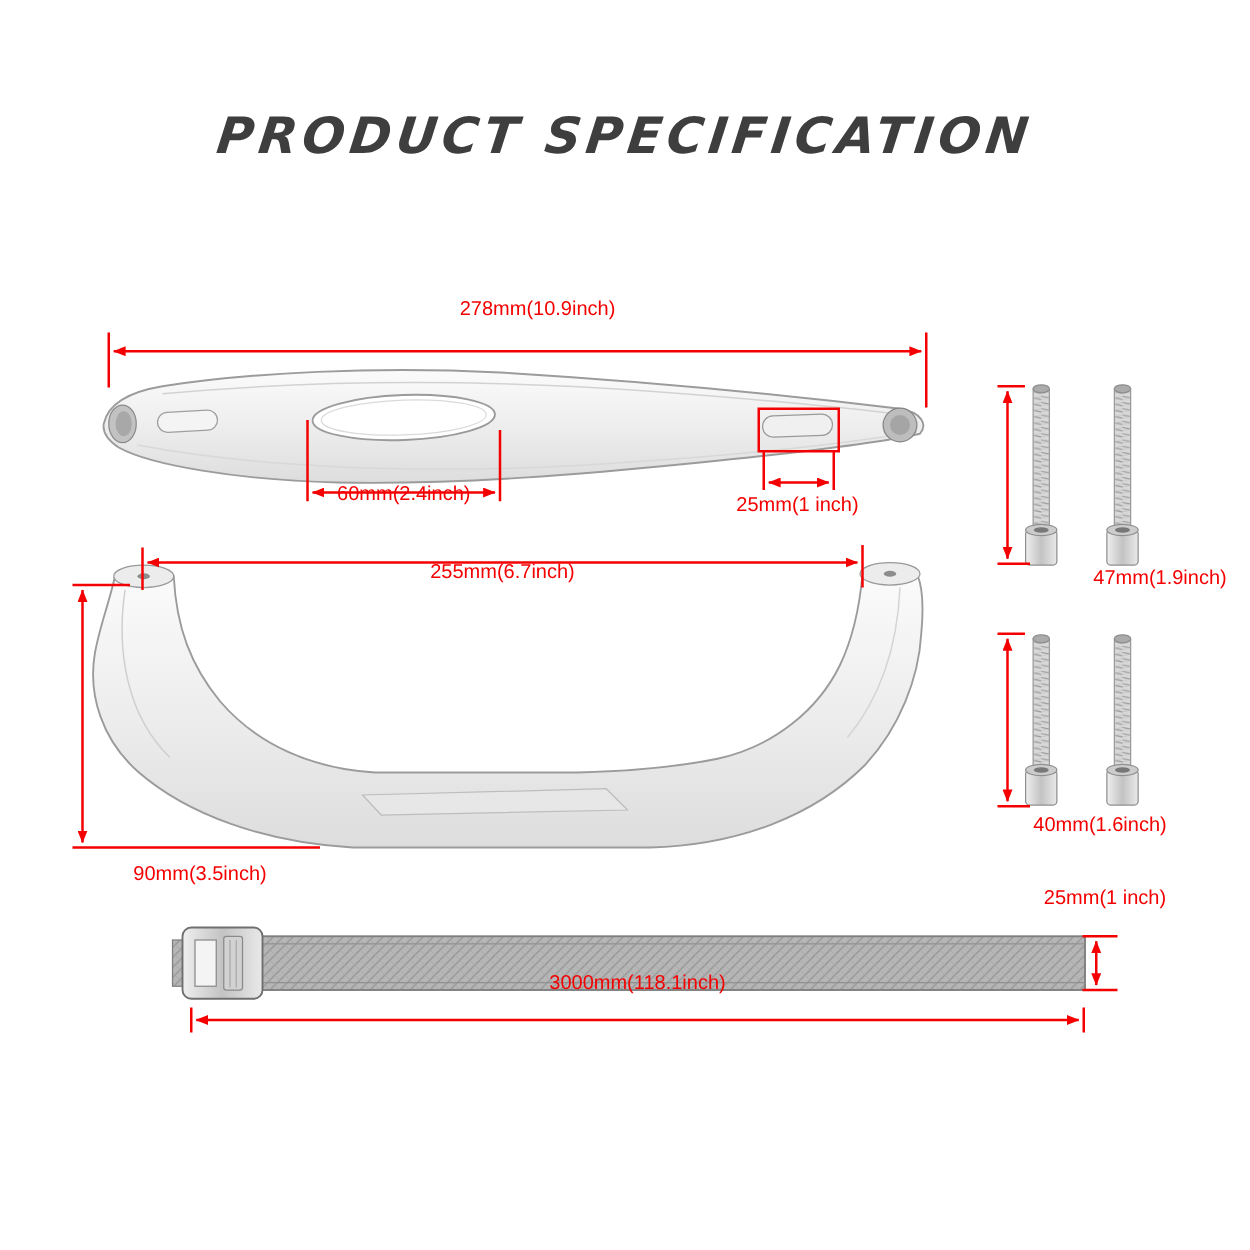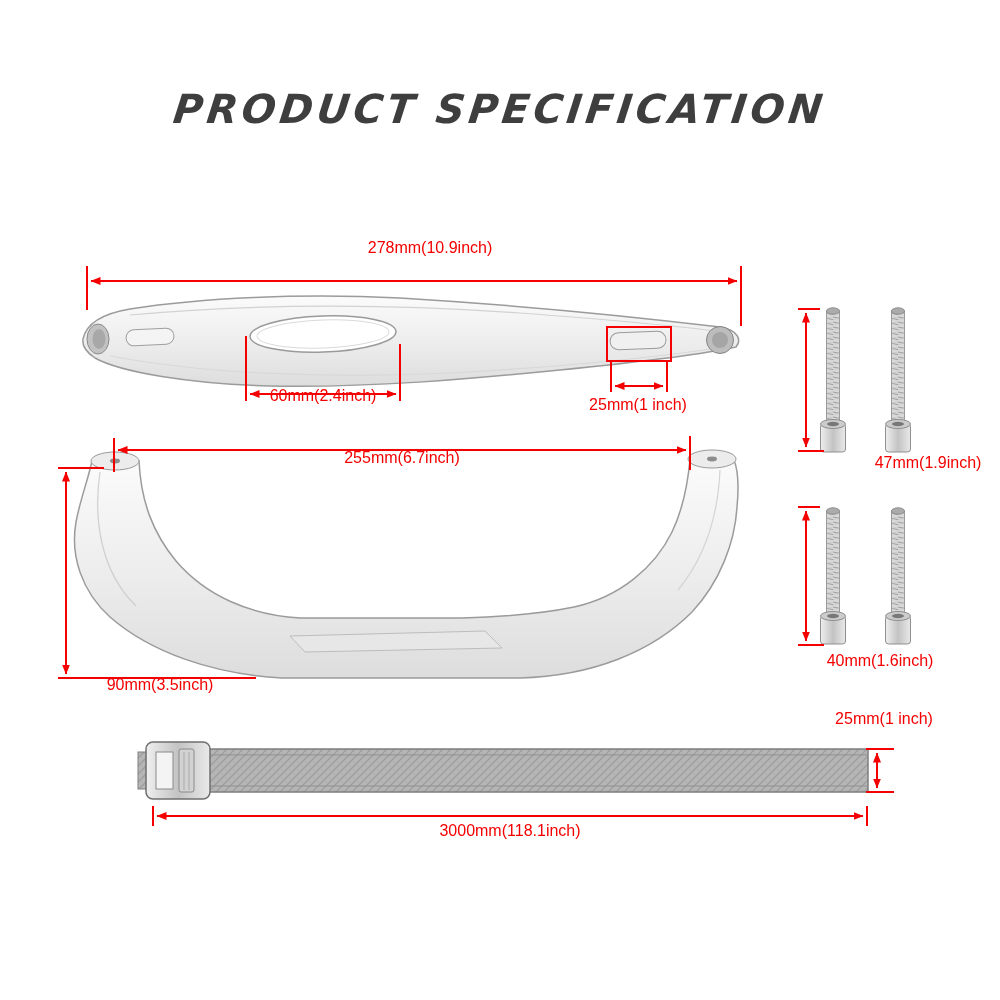"90mm(3.5inch)" div.dim { top: 676px -> 691px }
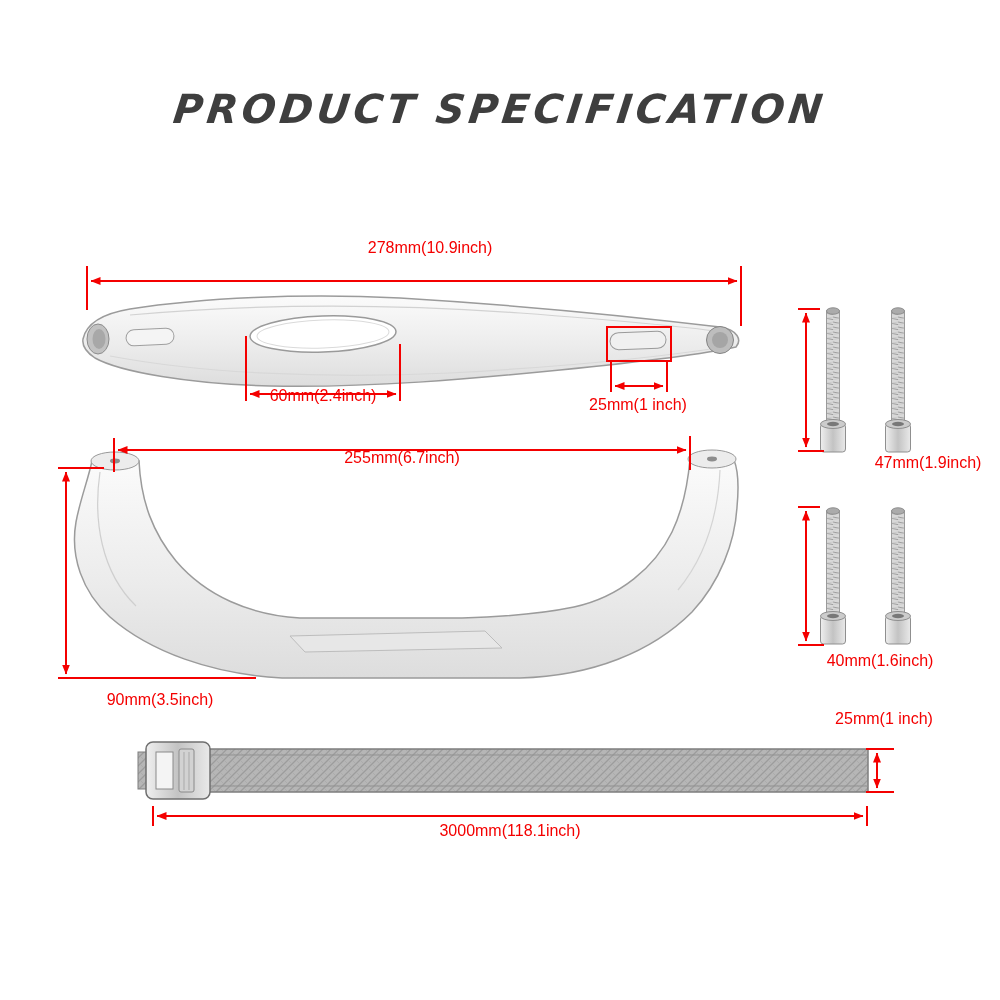"3000mm(118.1inch)" div.dim { top: 822px -> 778px }
